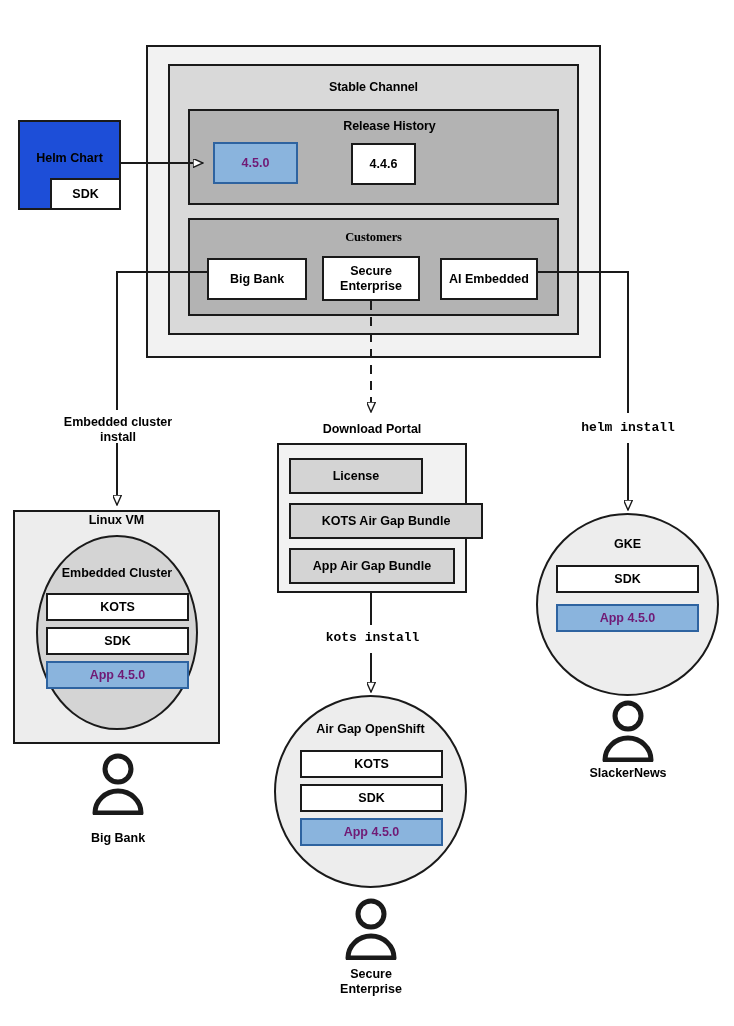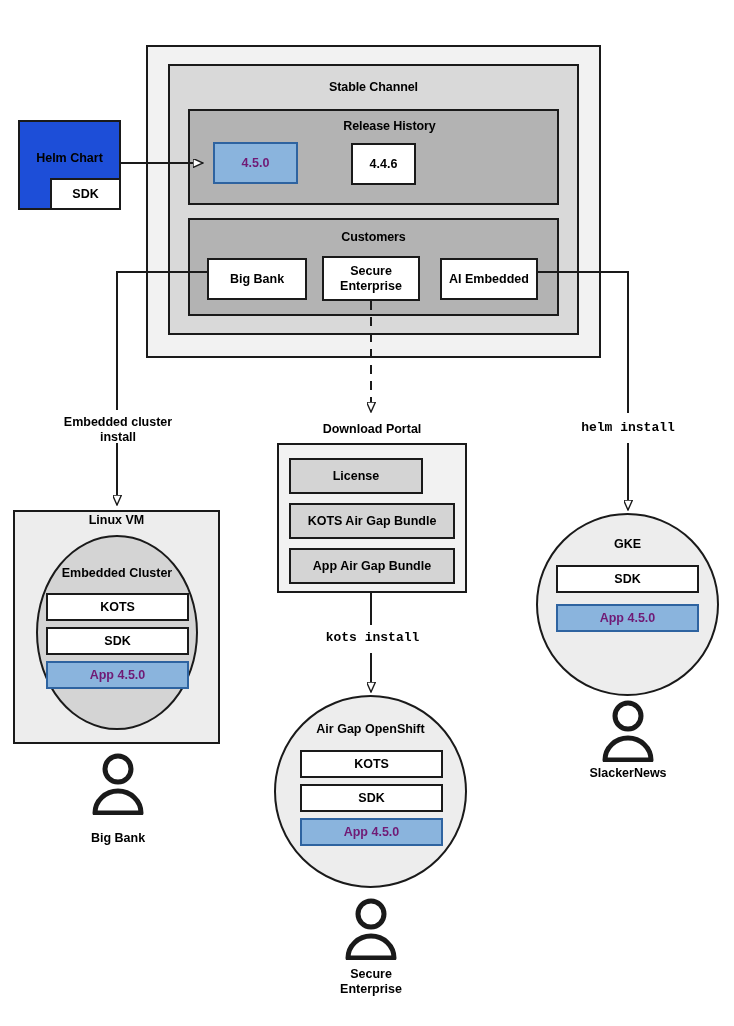"Customers" div.panel-label { font-family: none -> Liberation Serif, serif }
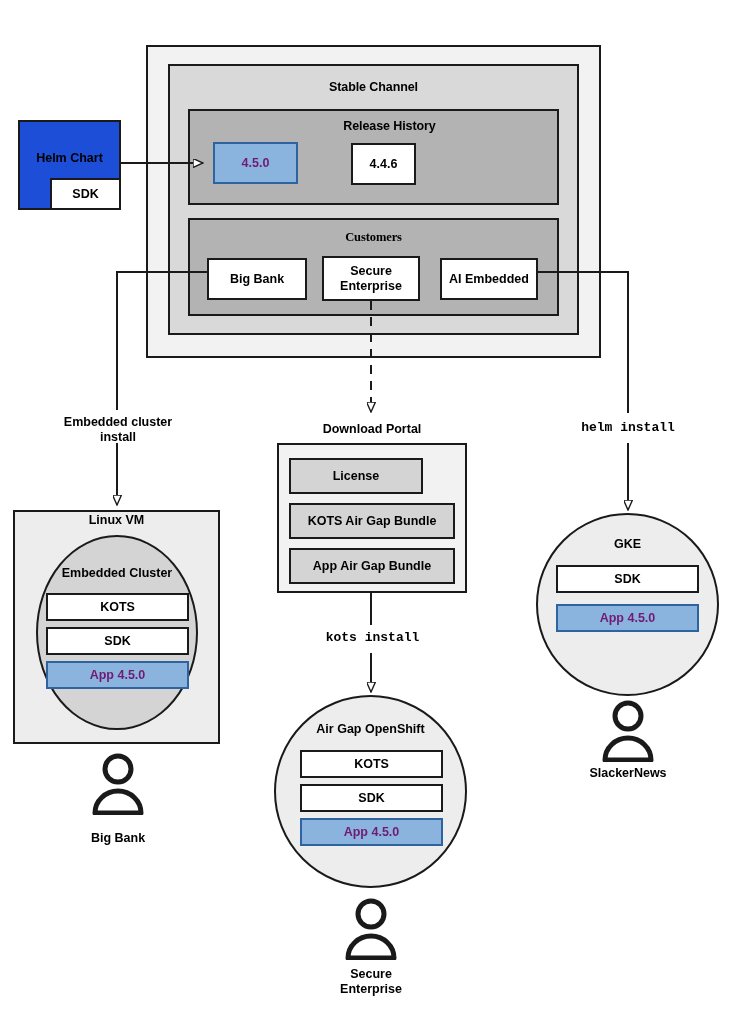"KOTS Air Gap Bundle" div.node { width: 166px -> 194px }
